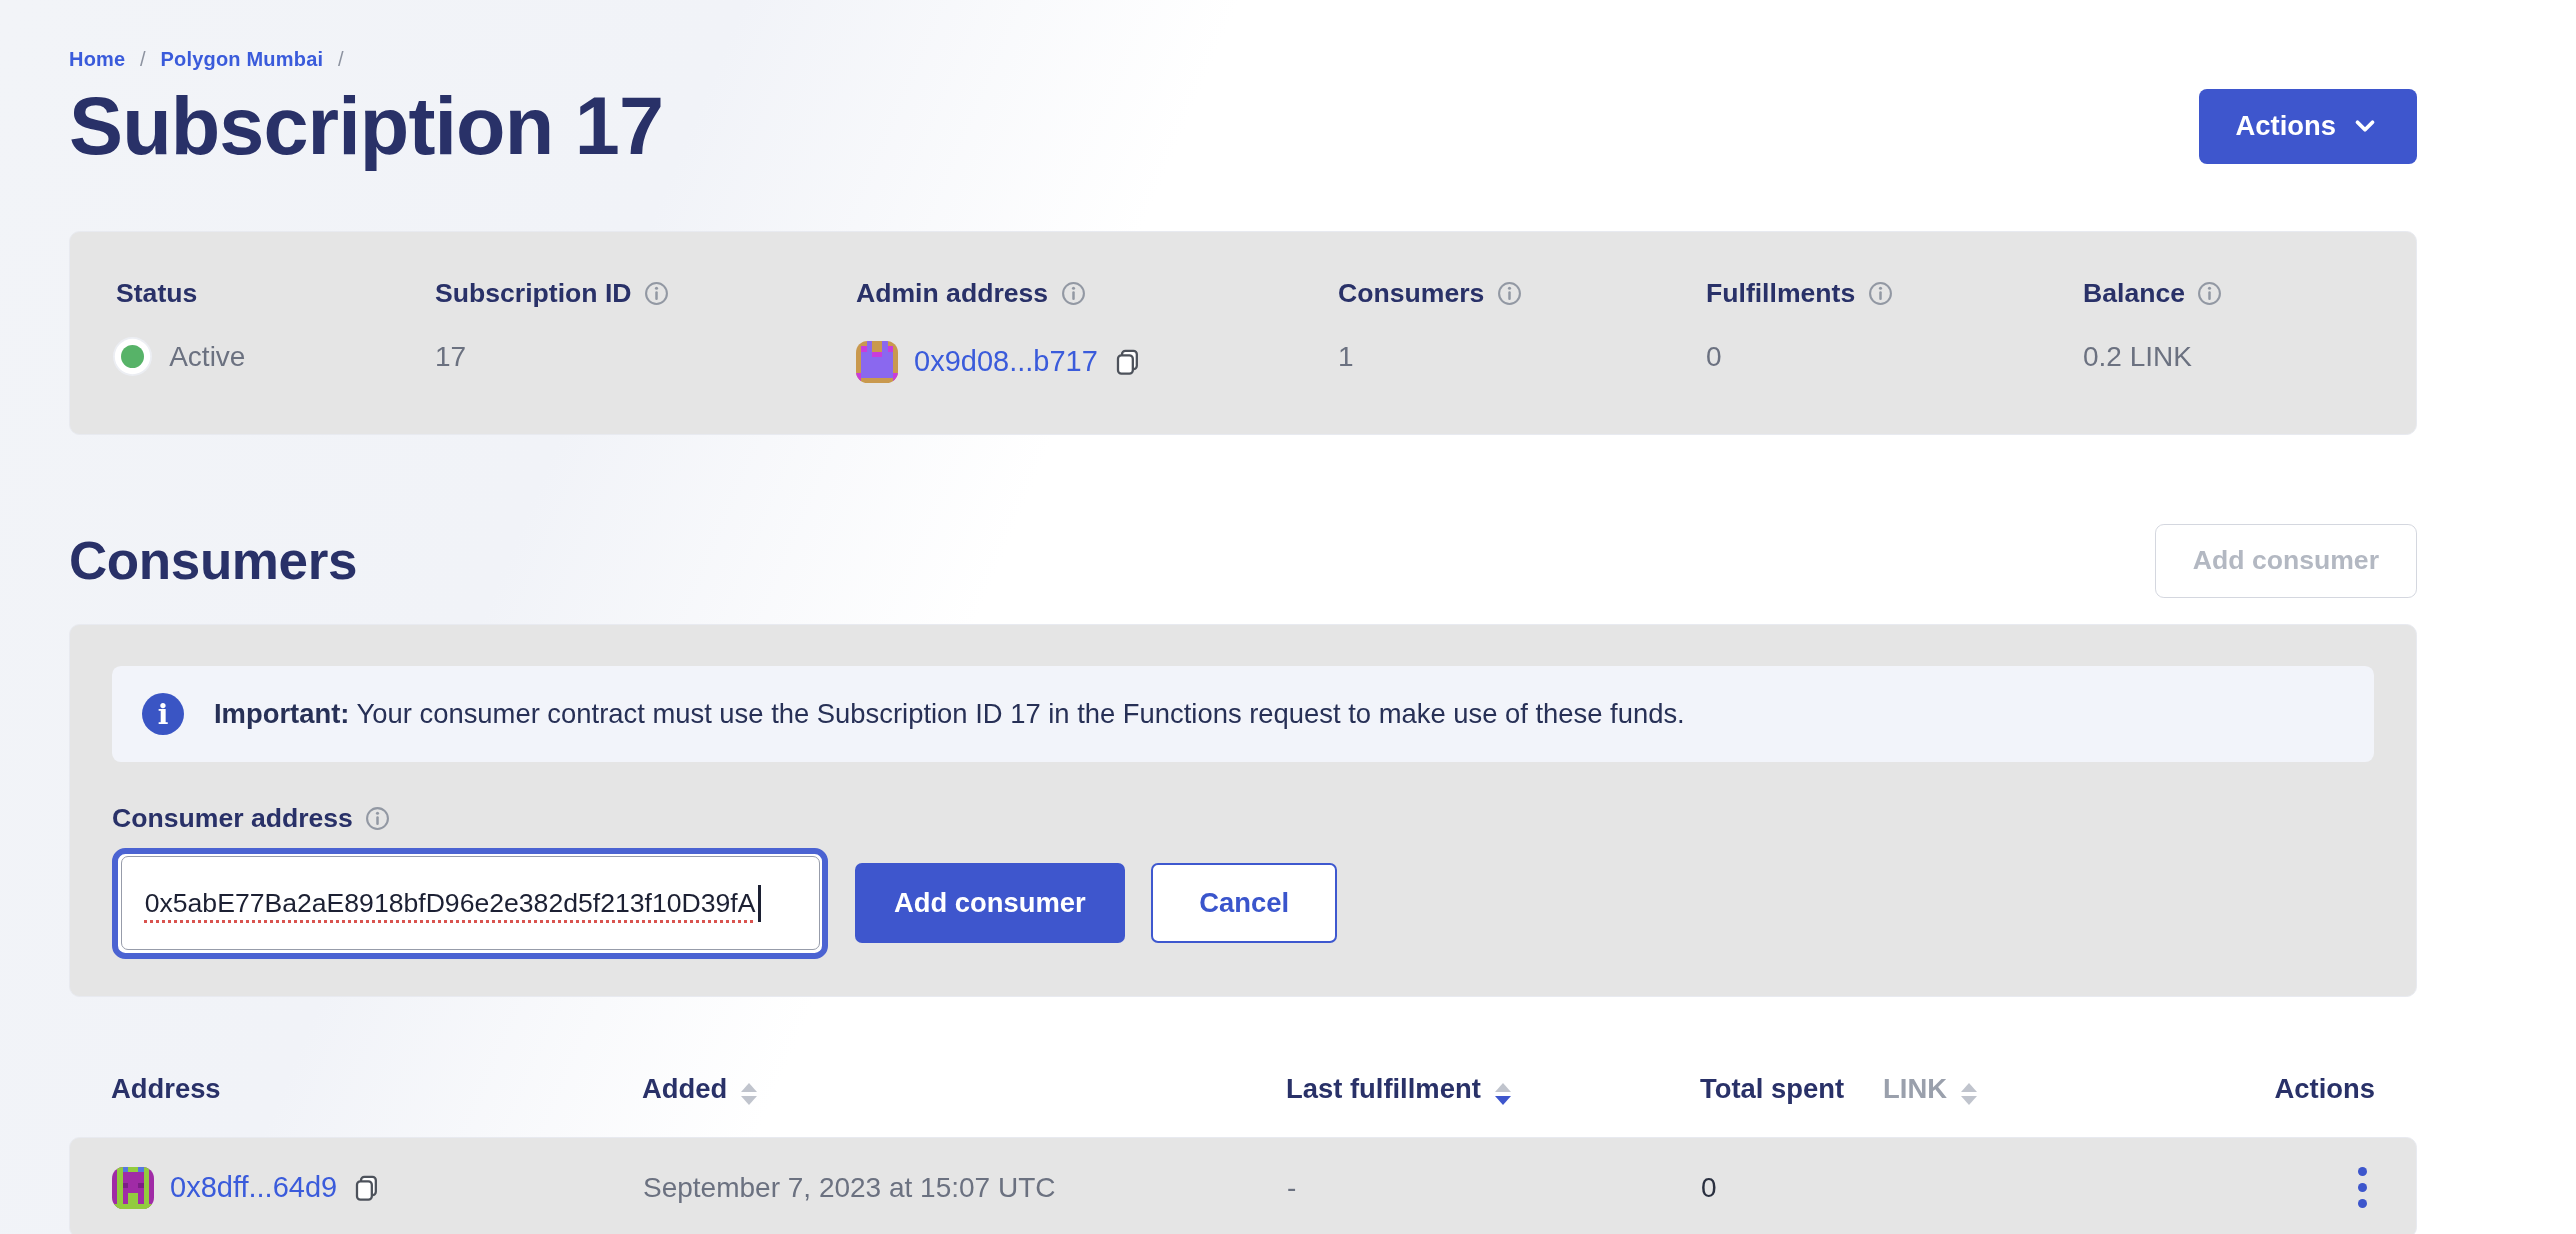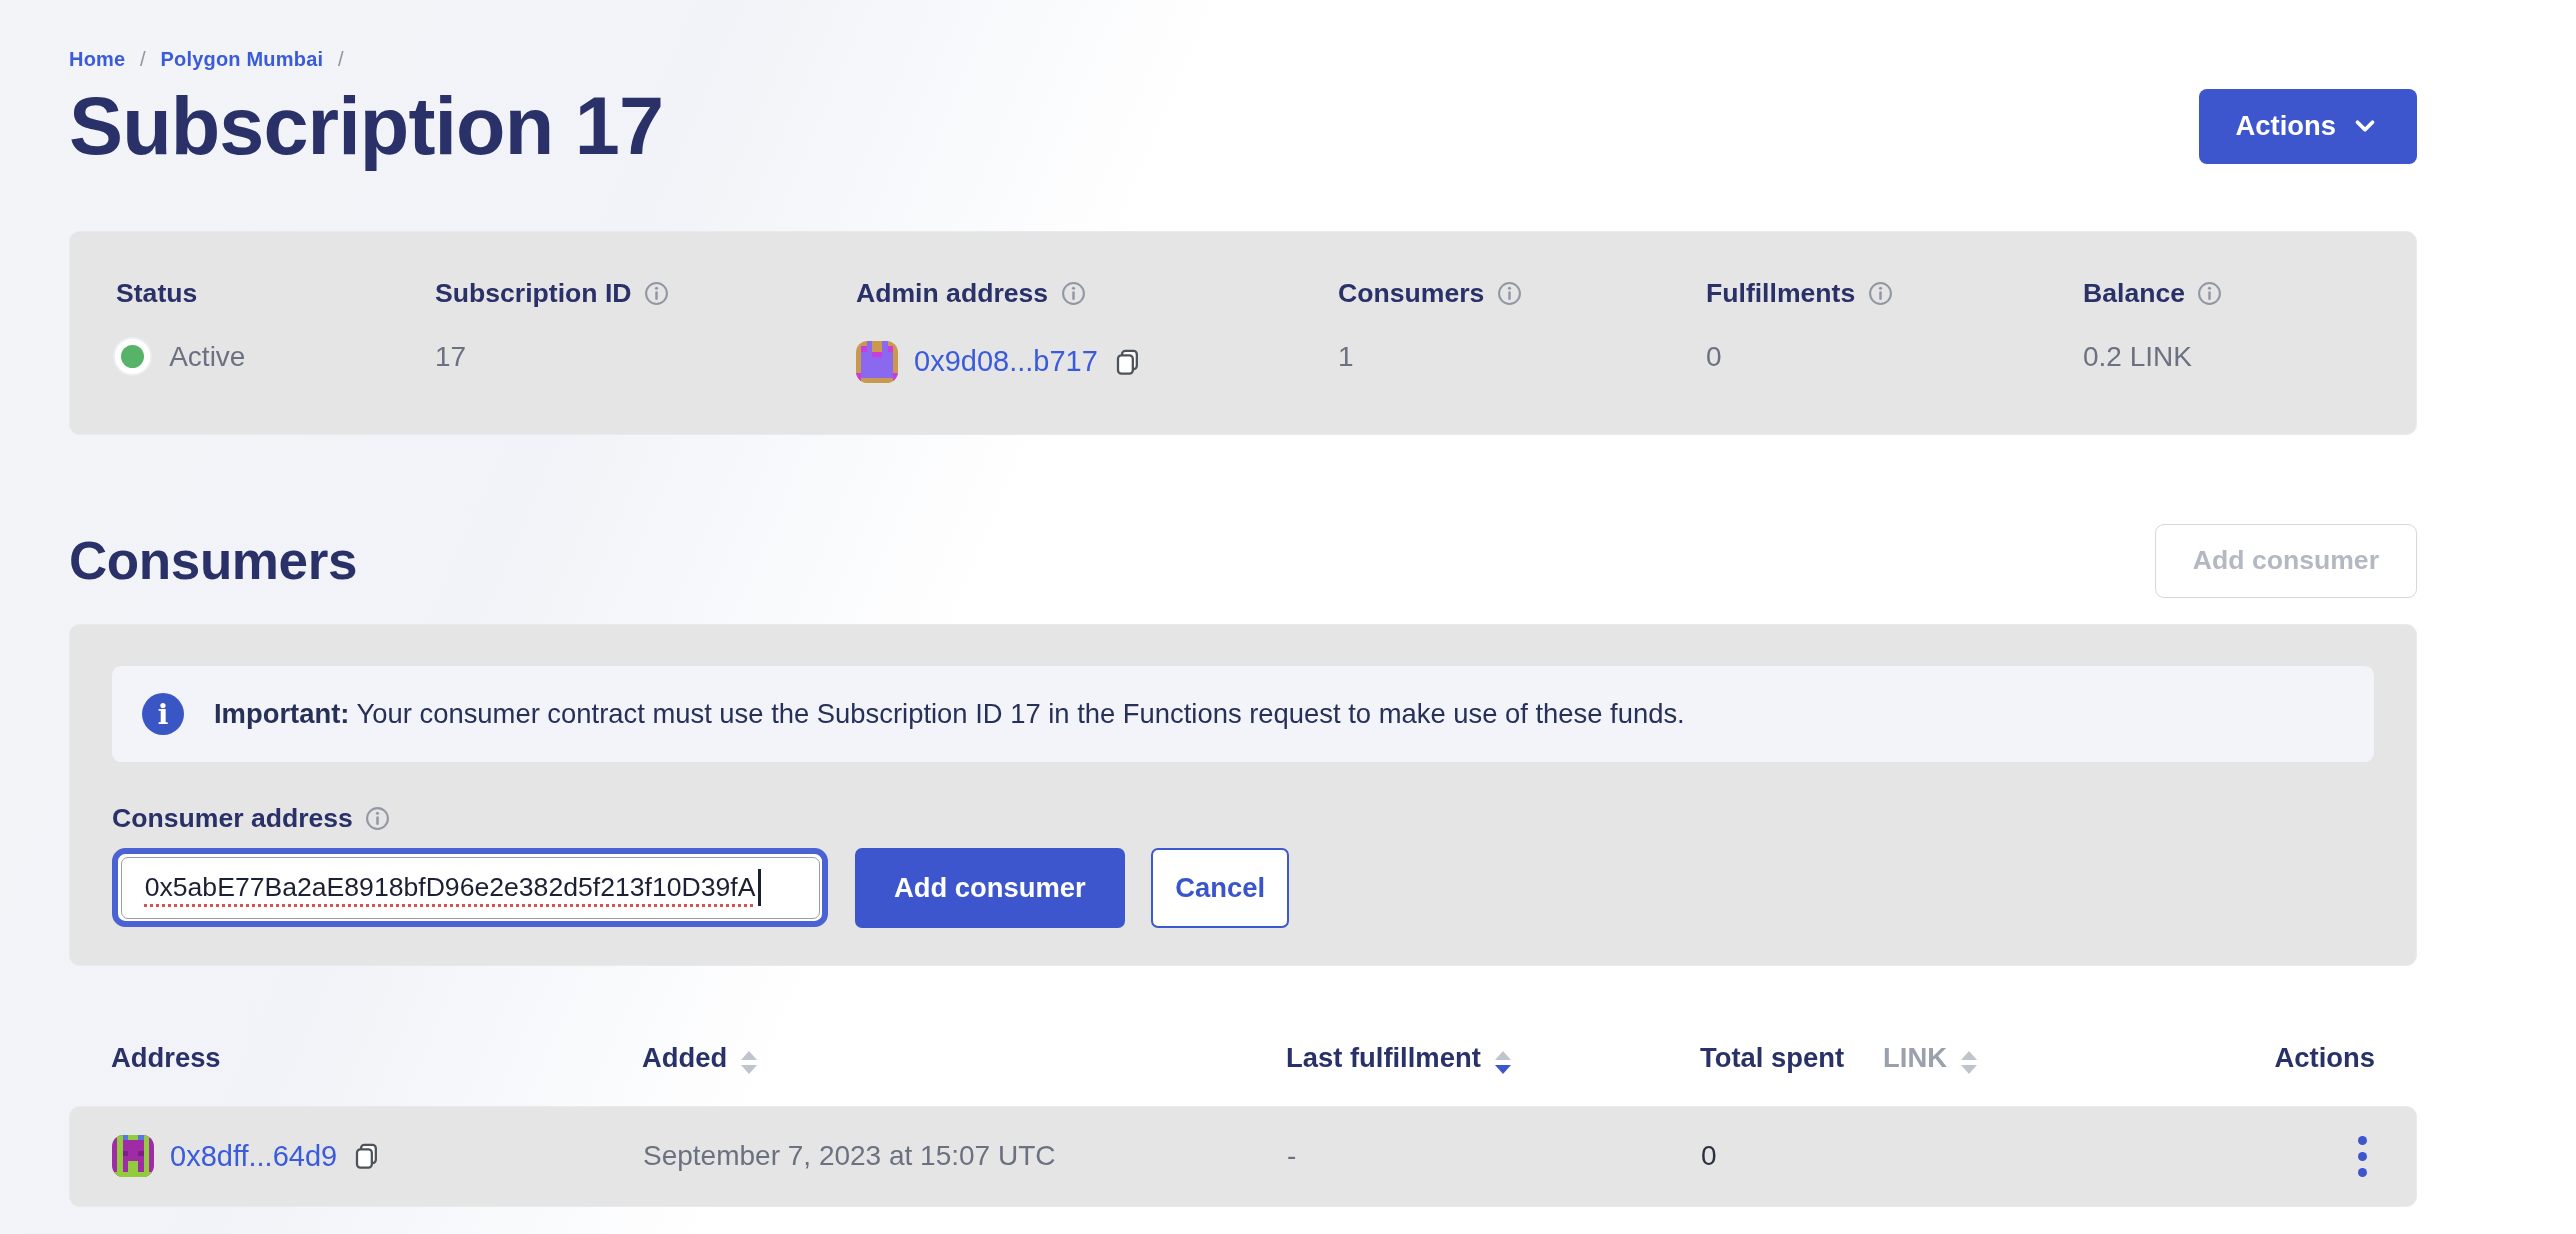"0x5abE77Ba2aE8918bfD96e2e382d5f213f10D39" .textbox { height: 62px -> 94px }
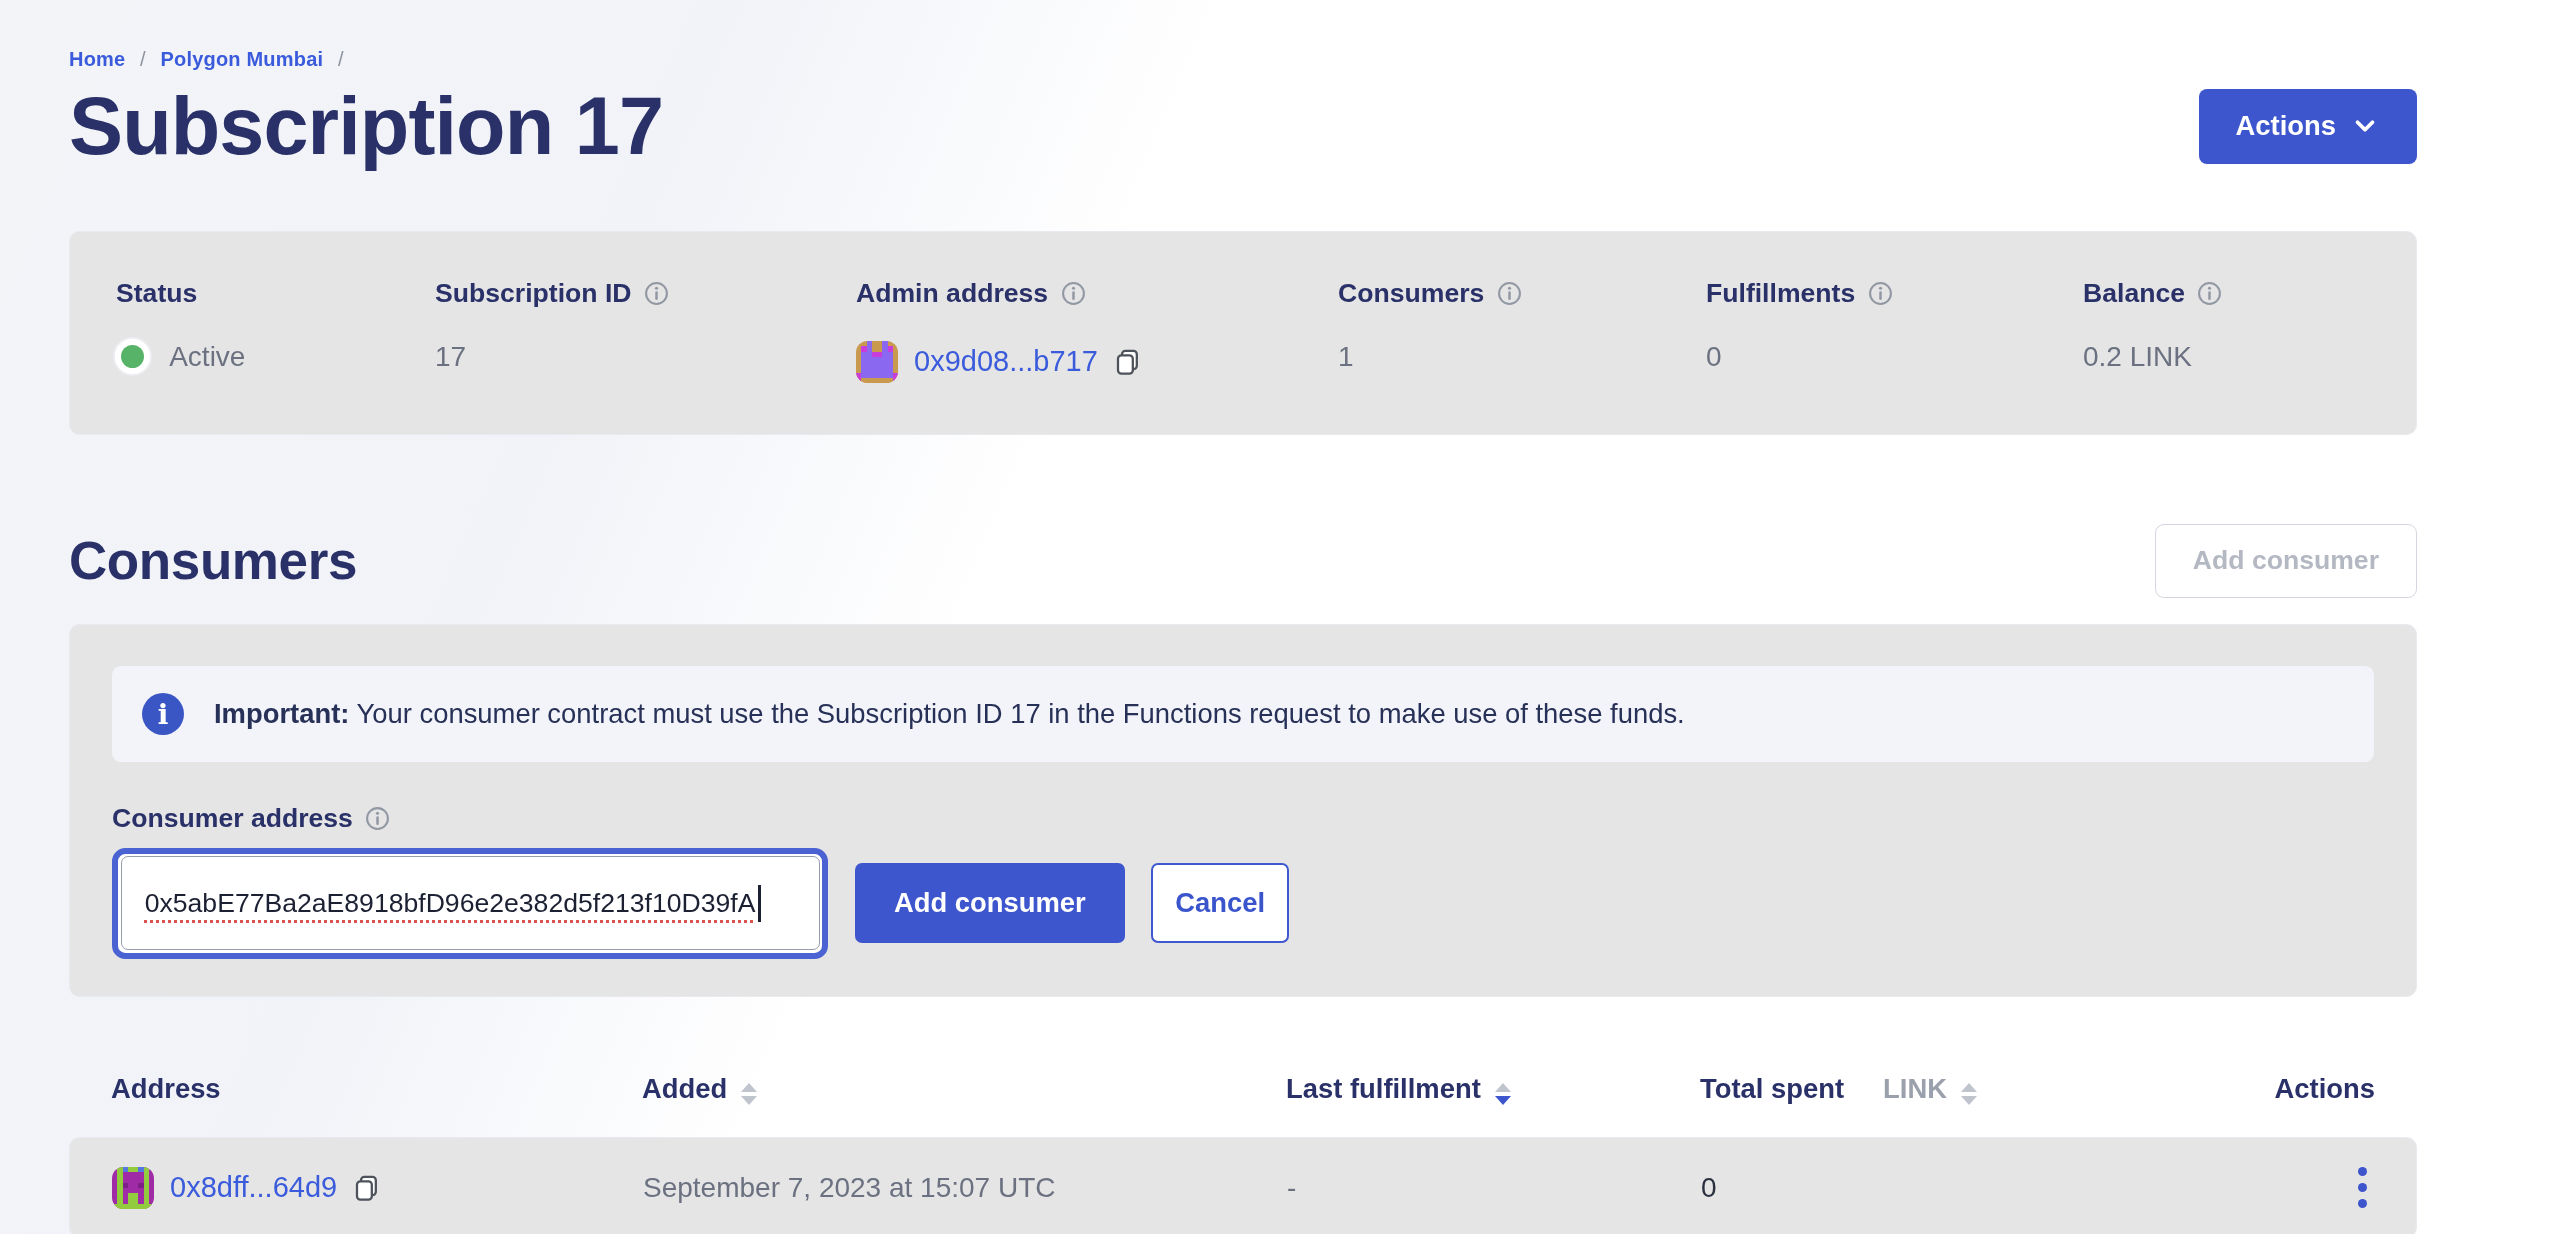"Cancel" .cancel-btn { padding: 0 22px -> 0 46px }
